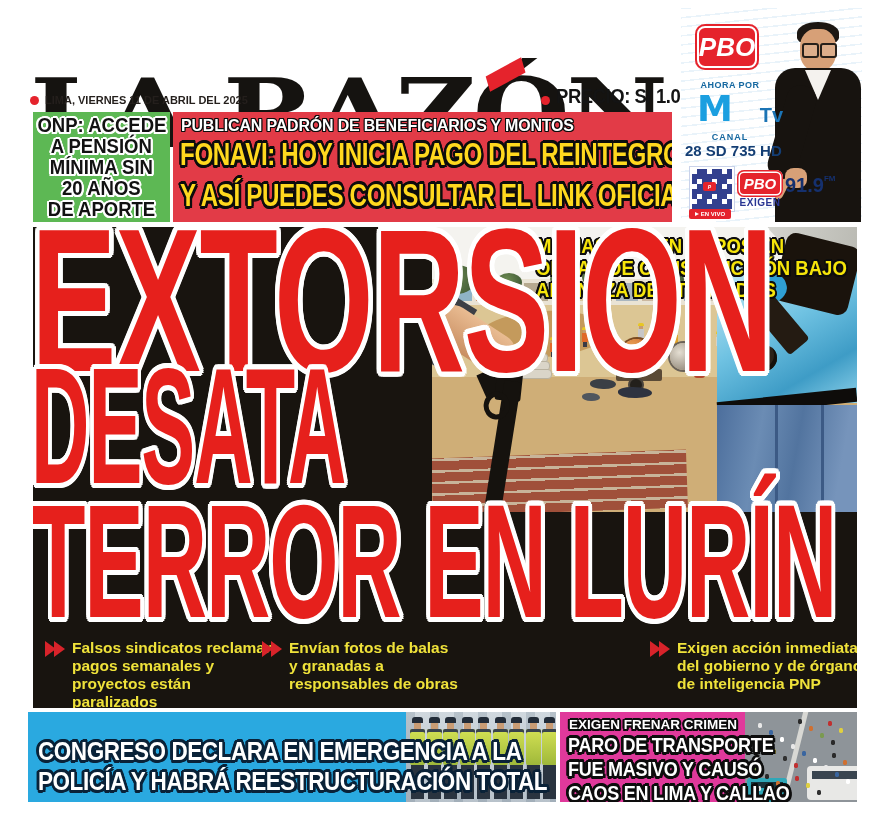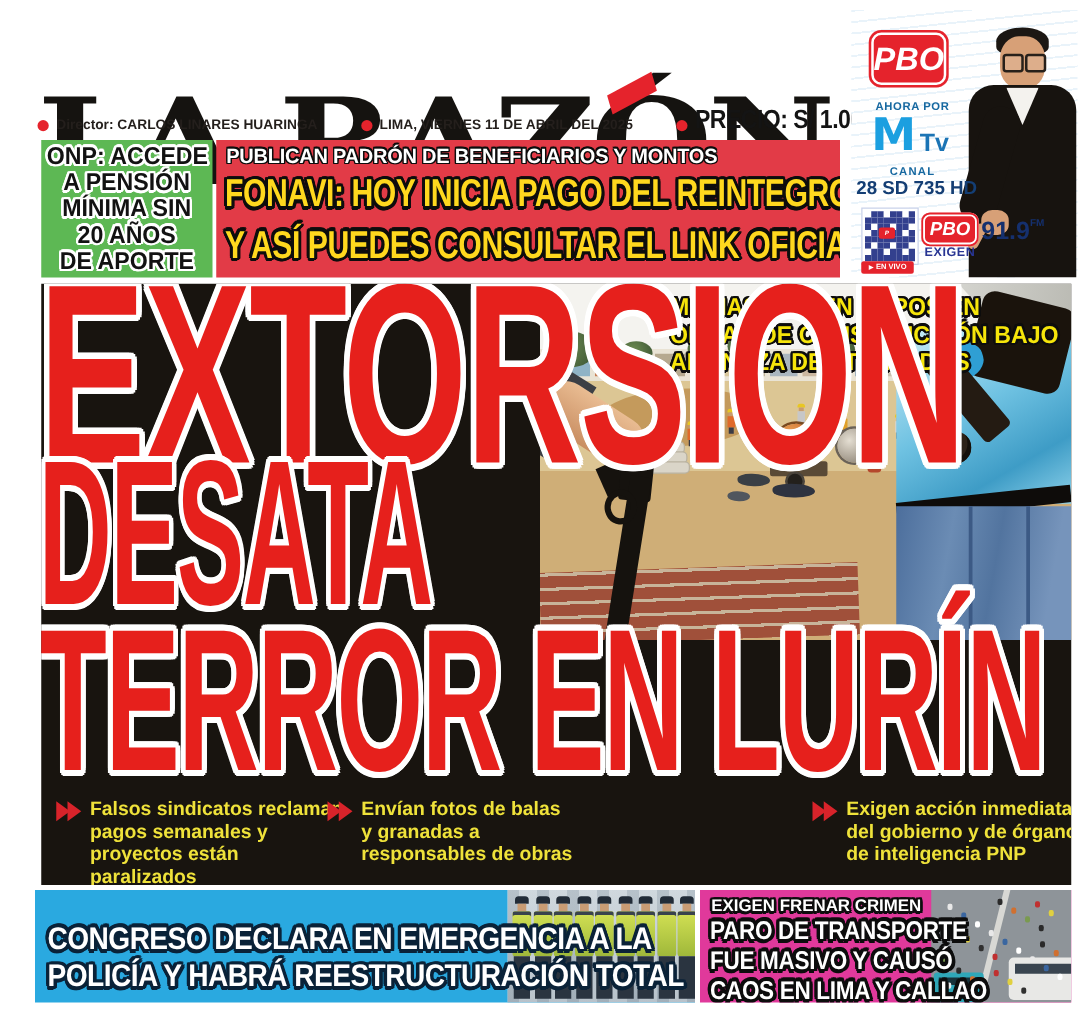"Director: CARLOS LINARES HUARINGA" span.seg { html: <span> <i></i> <span>Director: CARLOS LINARES HUARINGA</span> </span> -> none }
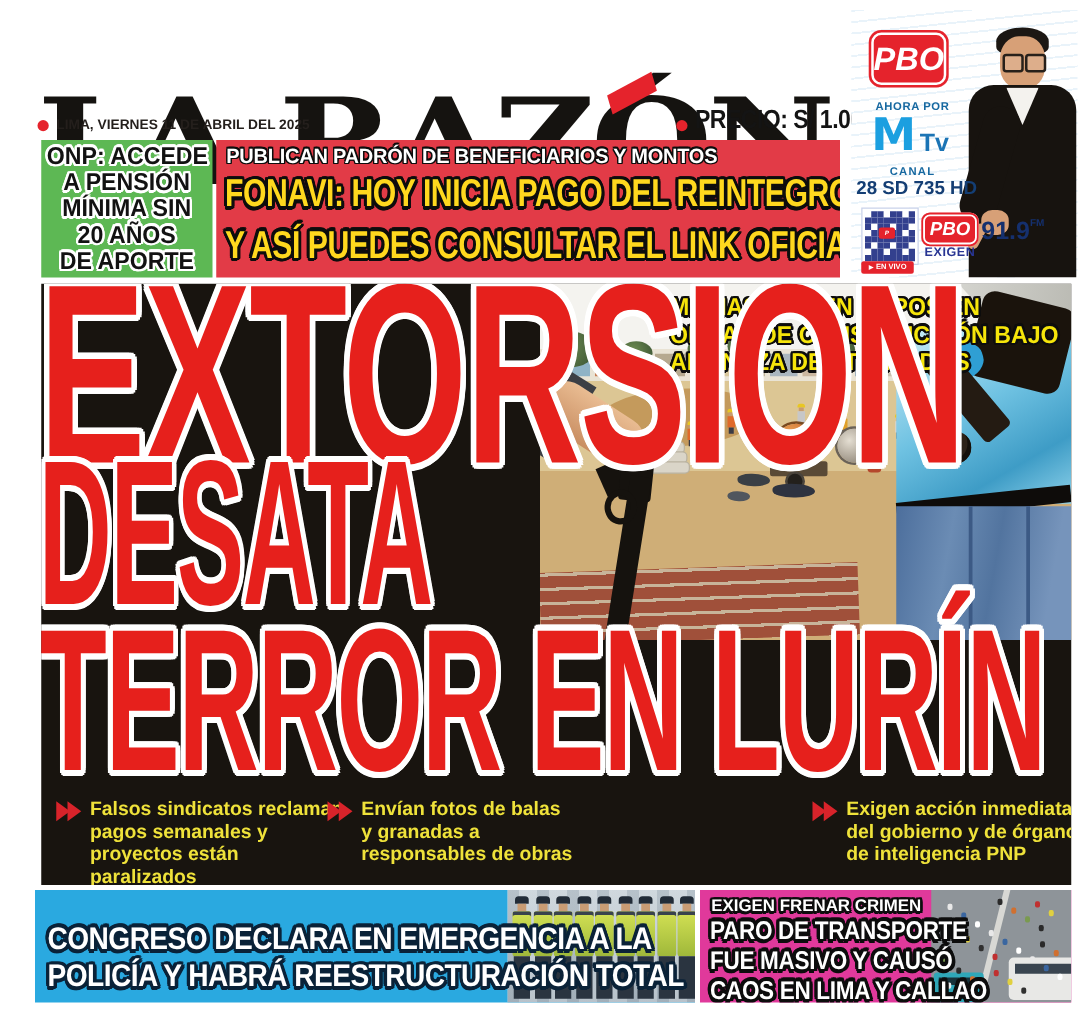"Tv" .mtv .tv { margin-left: none -> 24px }
